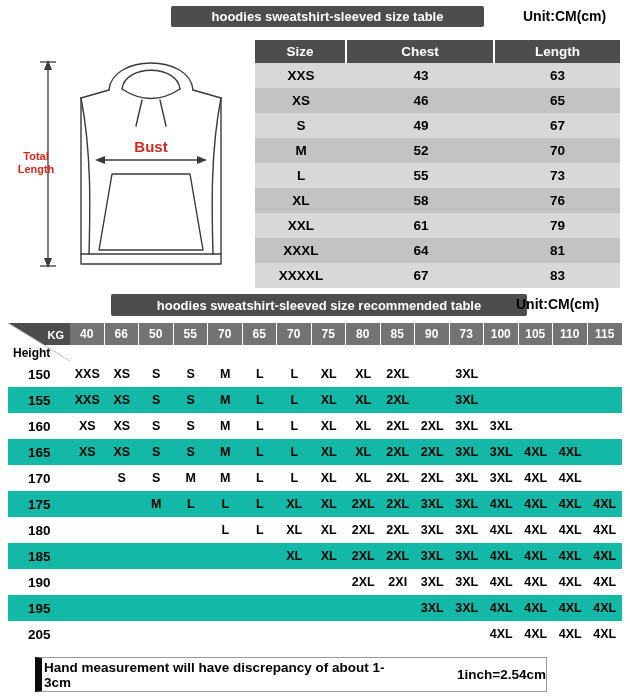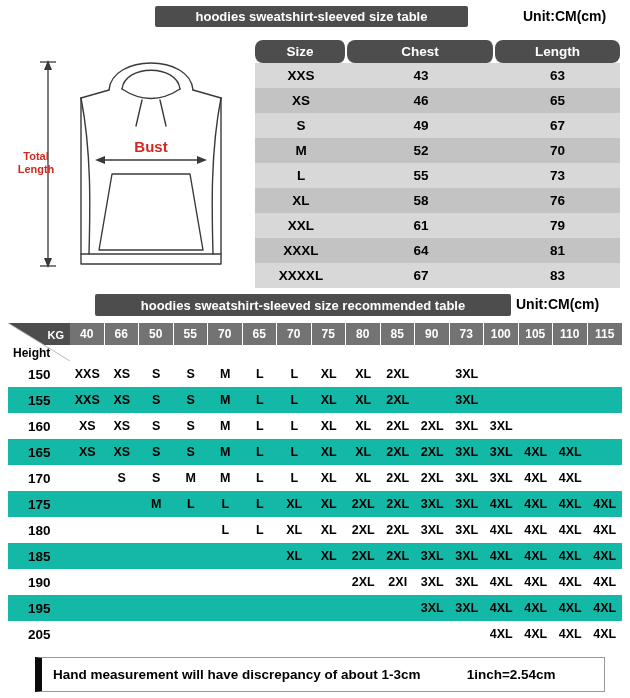"hoodies sweatshirt-sleeved size table" .bar { margin-left: none -> 16px }
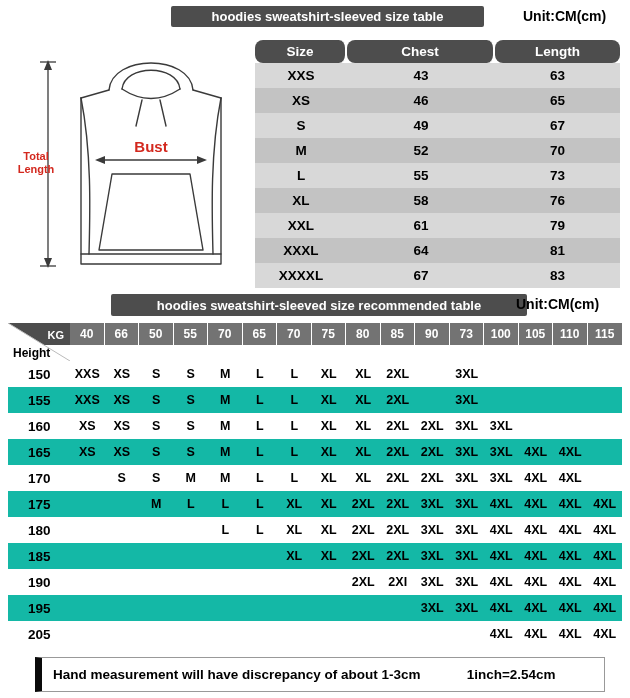"Size" .t1-hcell { border-radius: 8px -> none }
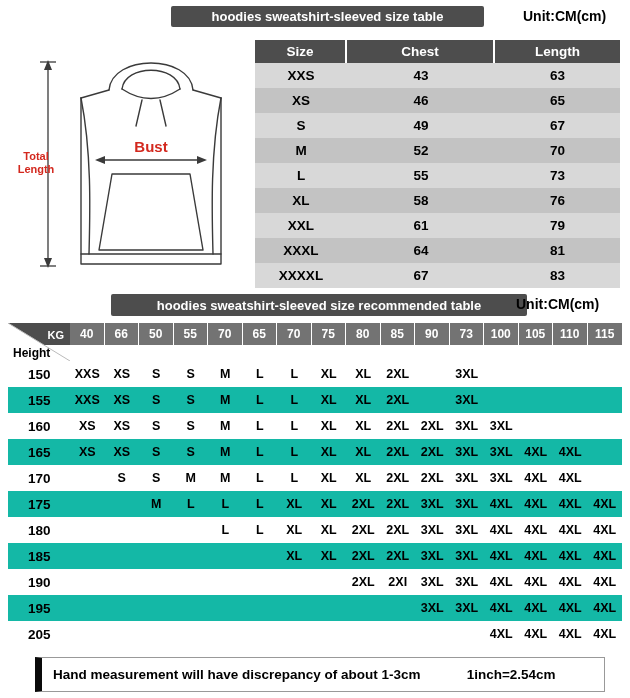"Hand measurement will have discrepancy" .footer { padding-left: 11px -> 2px; width: 570px -> 512px }
